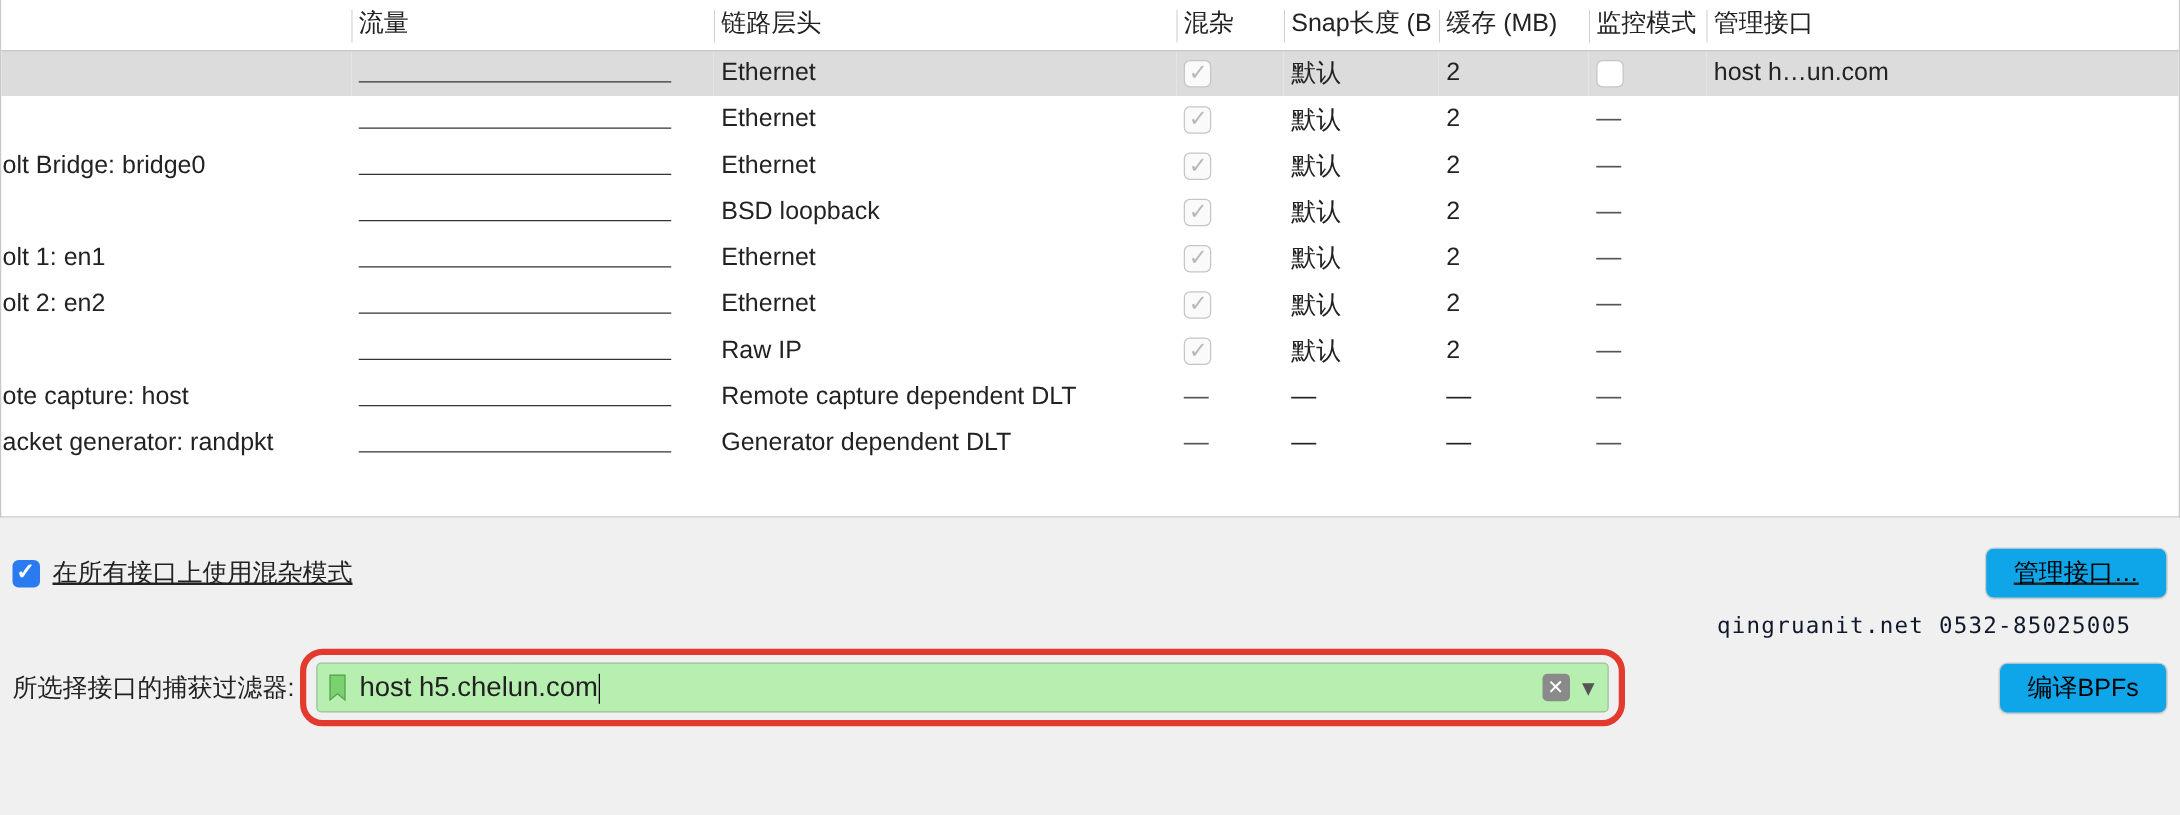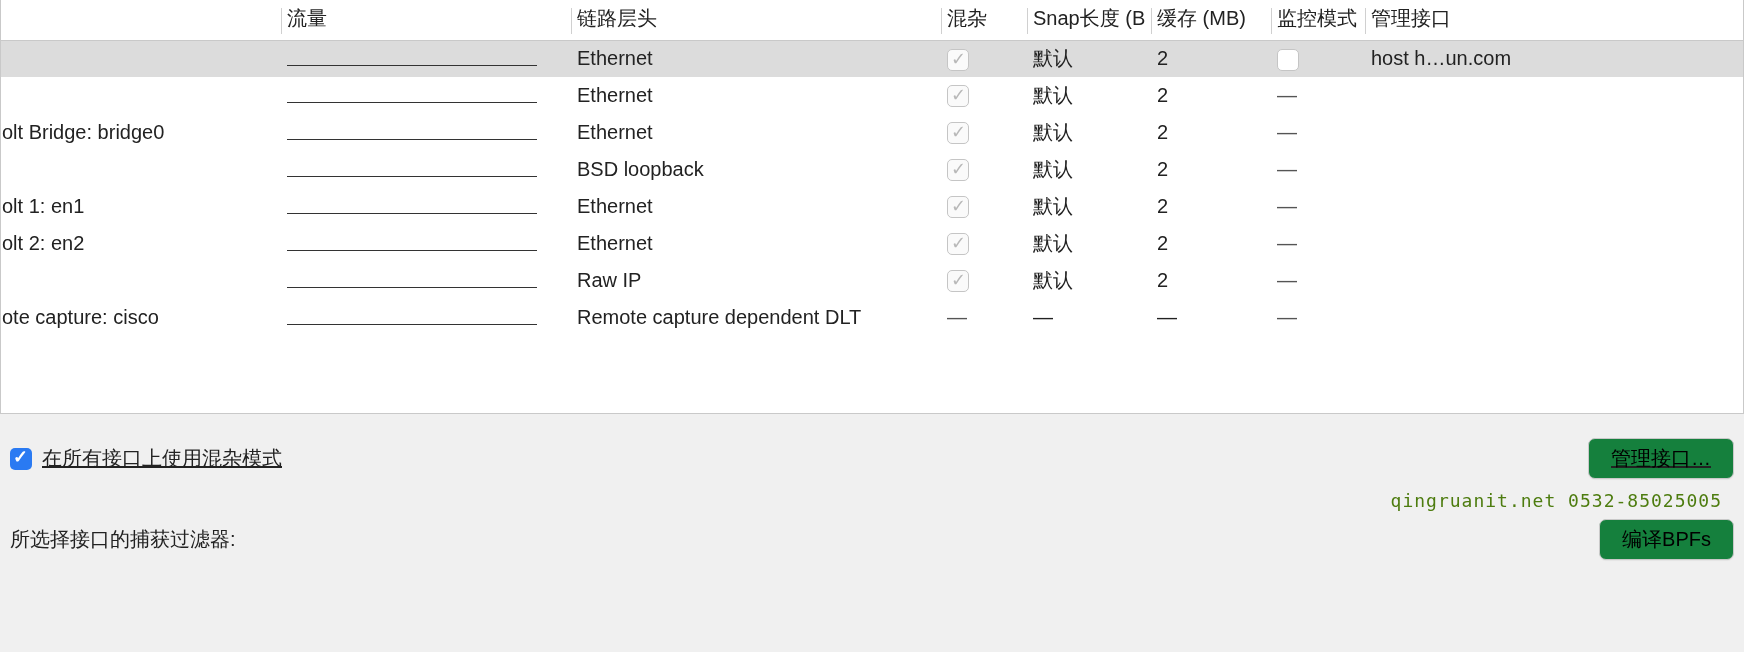"ote capture: cisco" td.col-iface-cell { text: cisco -> host }
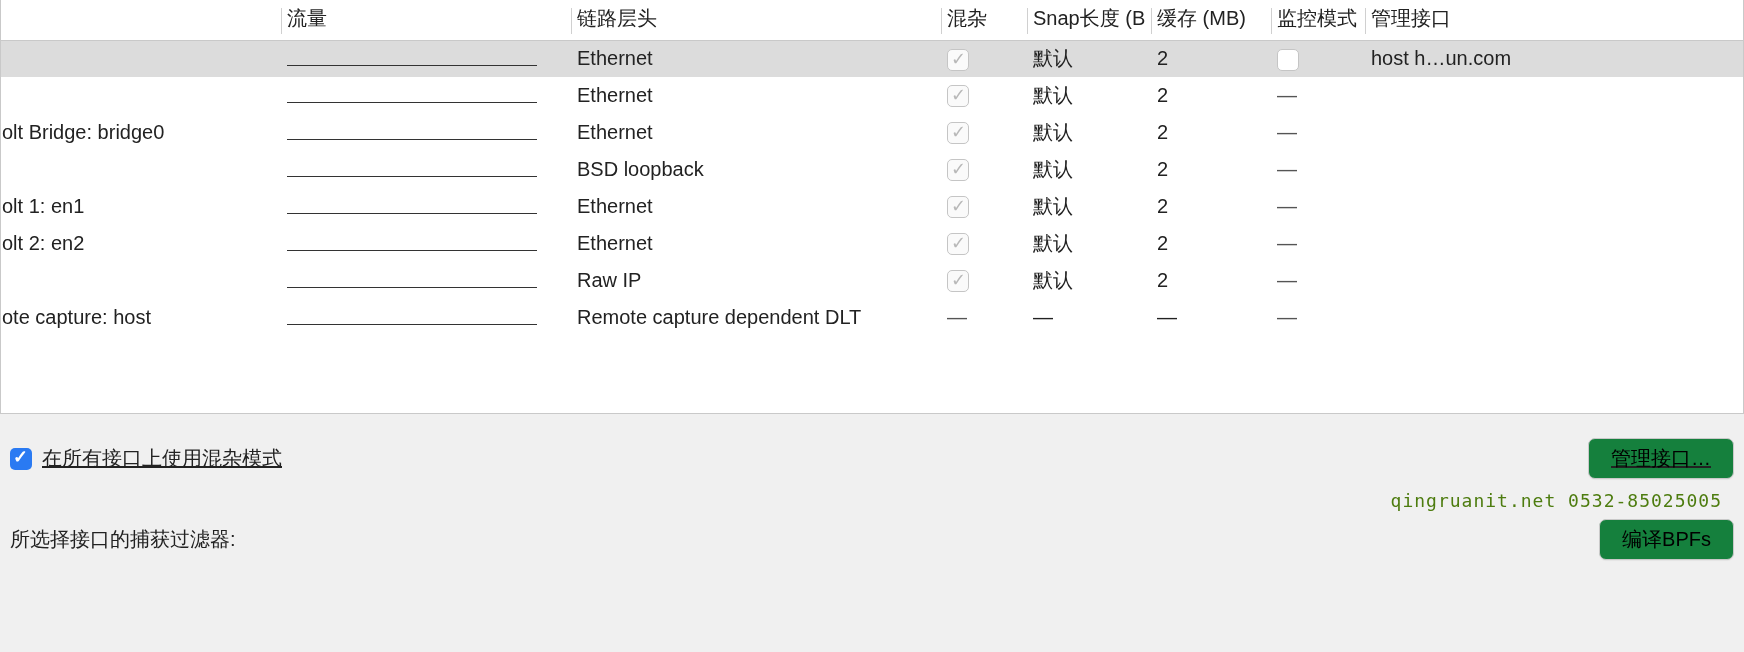"acket generator: randpkt" tr { html: none -> <tr> <td>acket generator: randpkt</td> <td><span></span></td> <td>Generator dependent DLT</td> <td><span>—</span></td> <td>—</td> <td>—</td> <td><span>—</span></td> <td></td> </tr> }
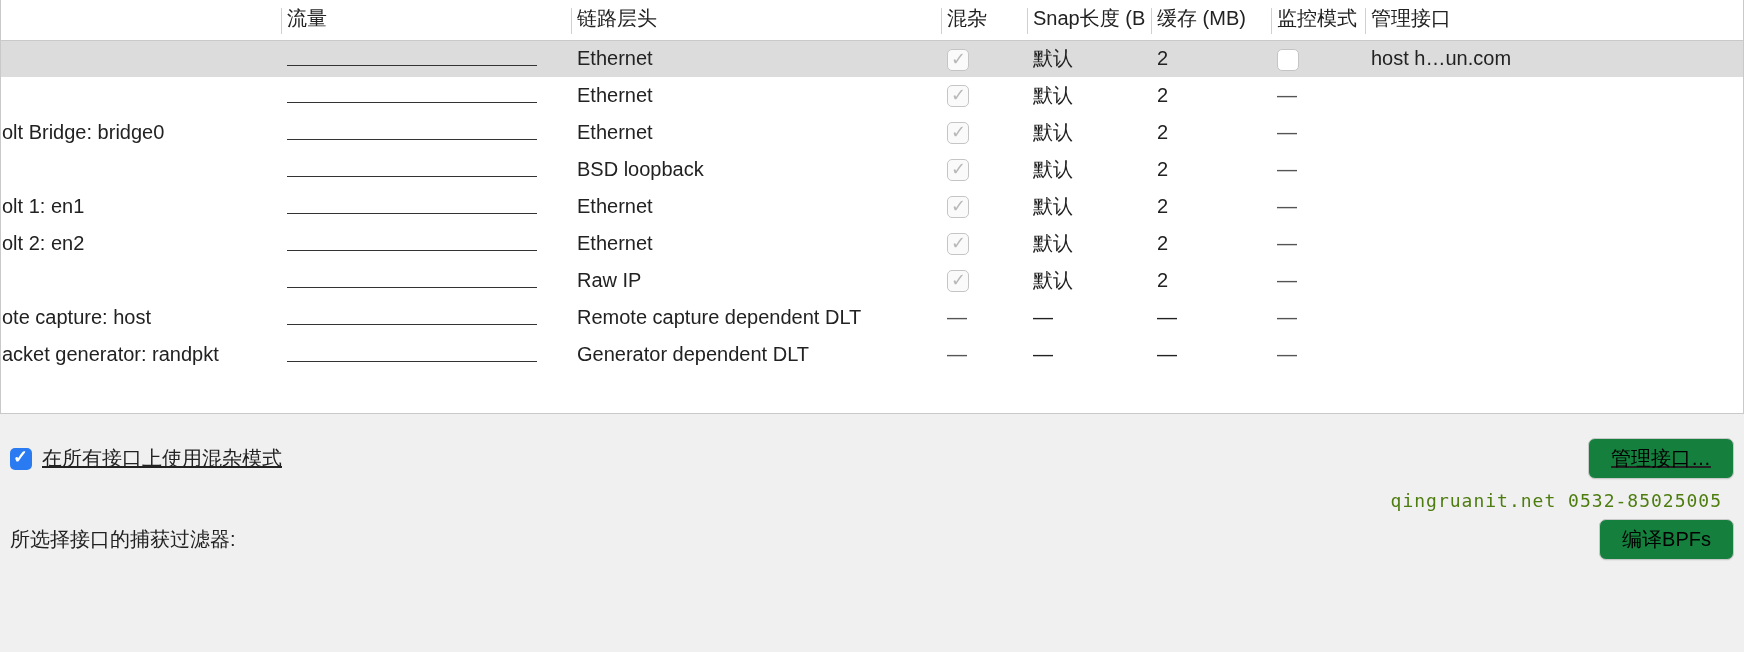"管理接口…" .mac-btn { background: #15803d -> #0ea5e9 }
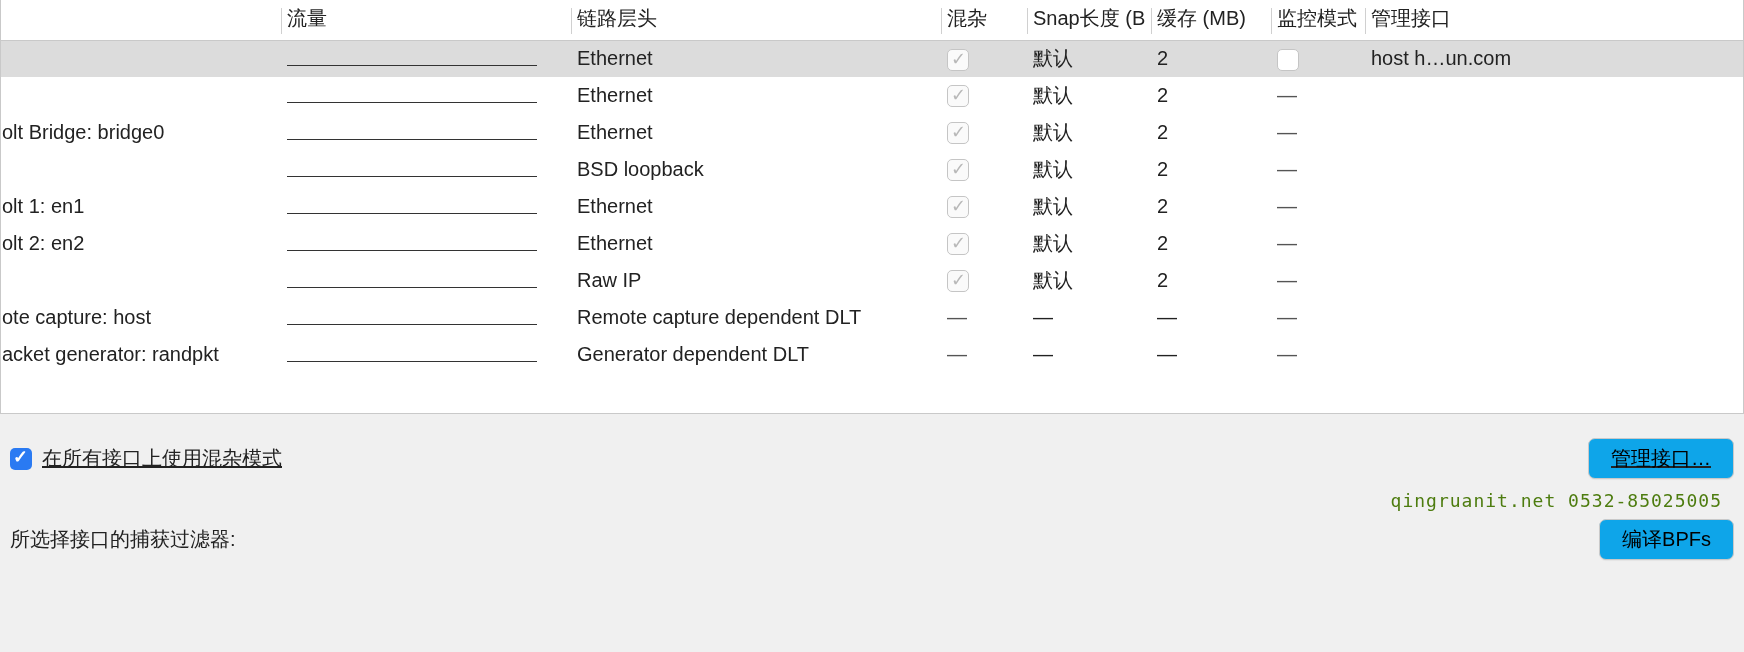"qingruanit.net 0532-85025005" .watermark { color: #4d7c0f -> #0f172a; right: 22px -> 39px }
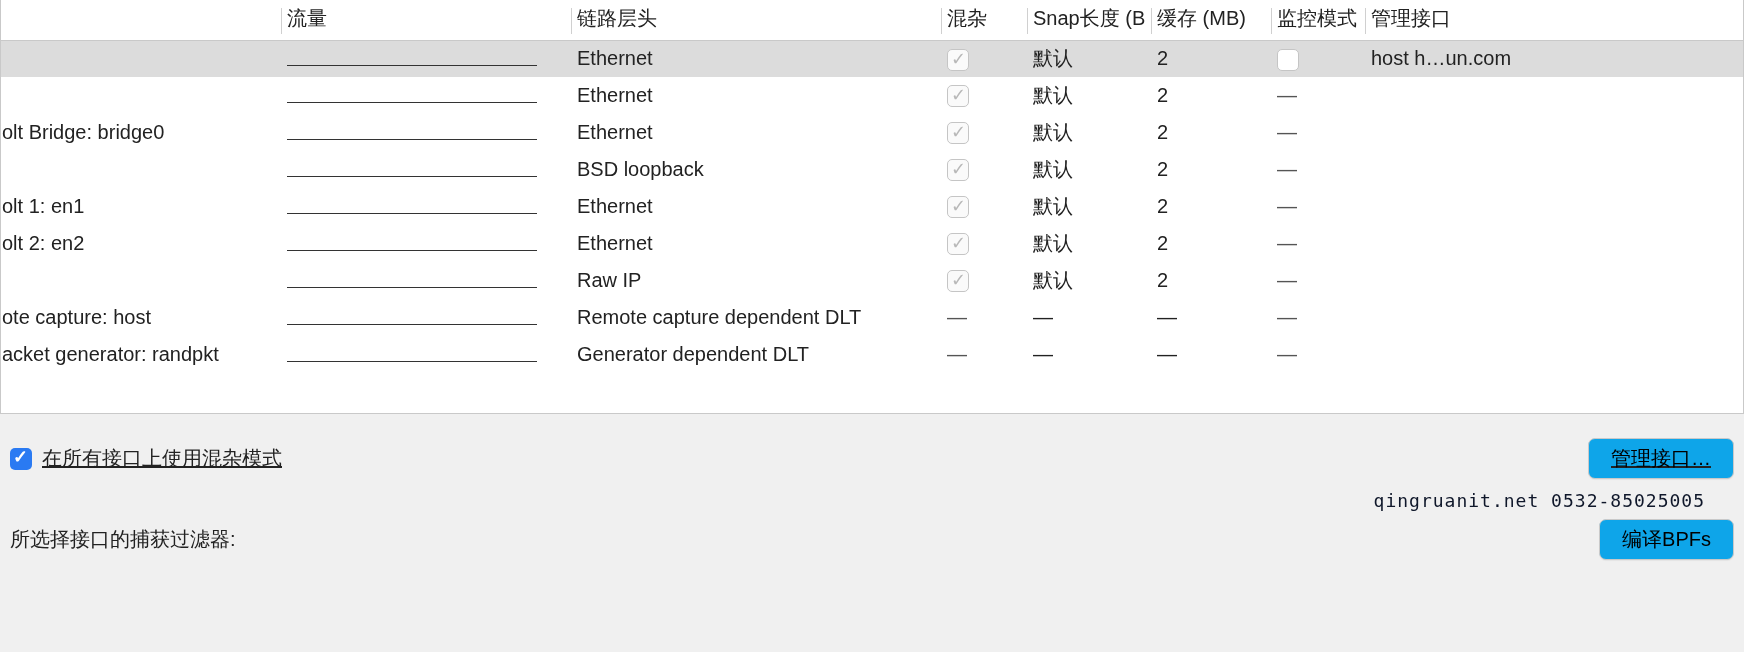"host h5.chelun.com" div.highlight-box { html: none -> <div> <div> <span> <svg> <path></path> </svg> </span> <span> <span>host h5.chelun.com</span><span></span> </span> <span>✕</span> <span>▾</span> </div> </div> }
